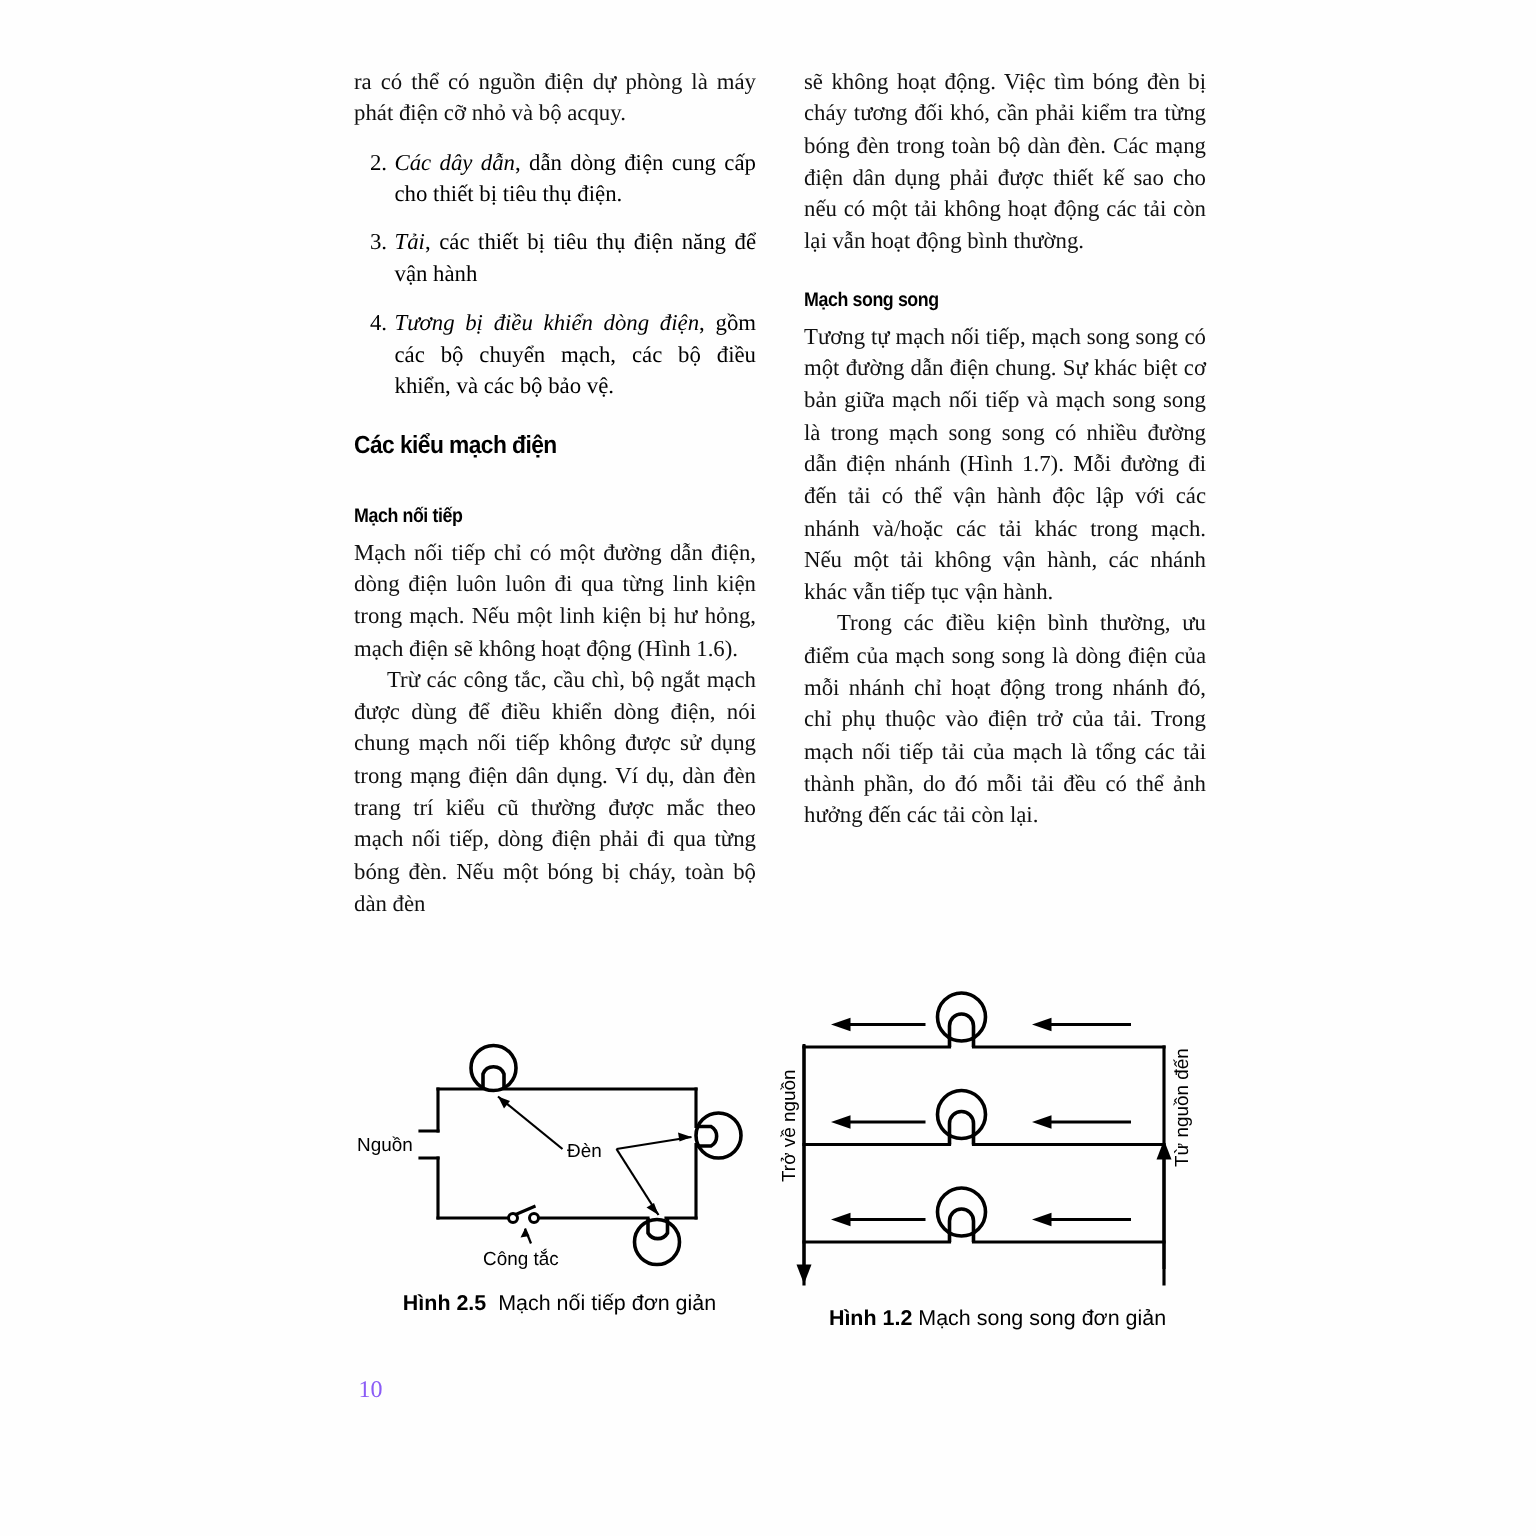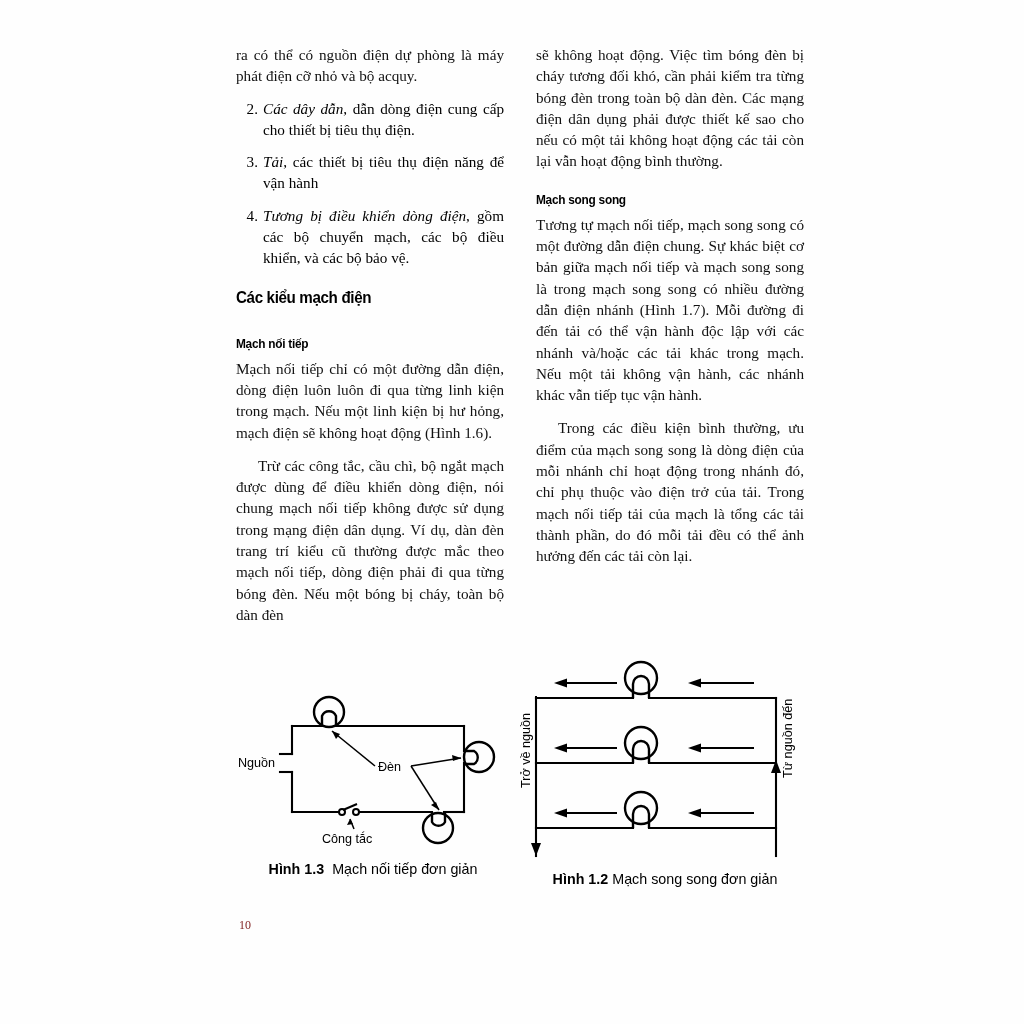"Trong các điều kiện bình" p.body-text + p.body-text { margin-top: 12px -> 0 }
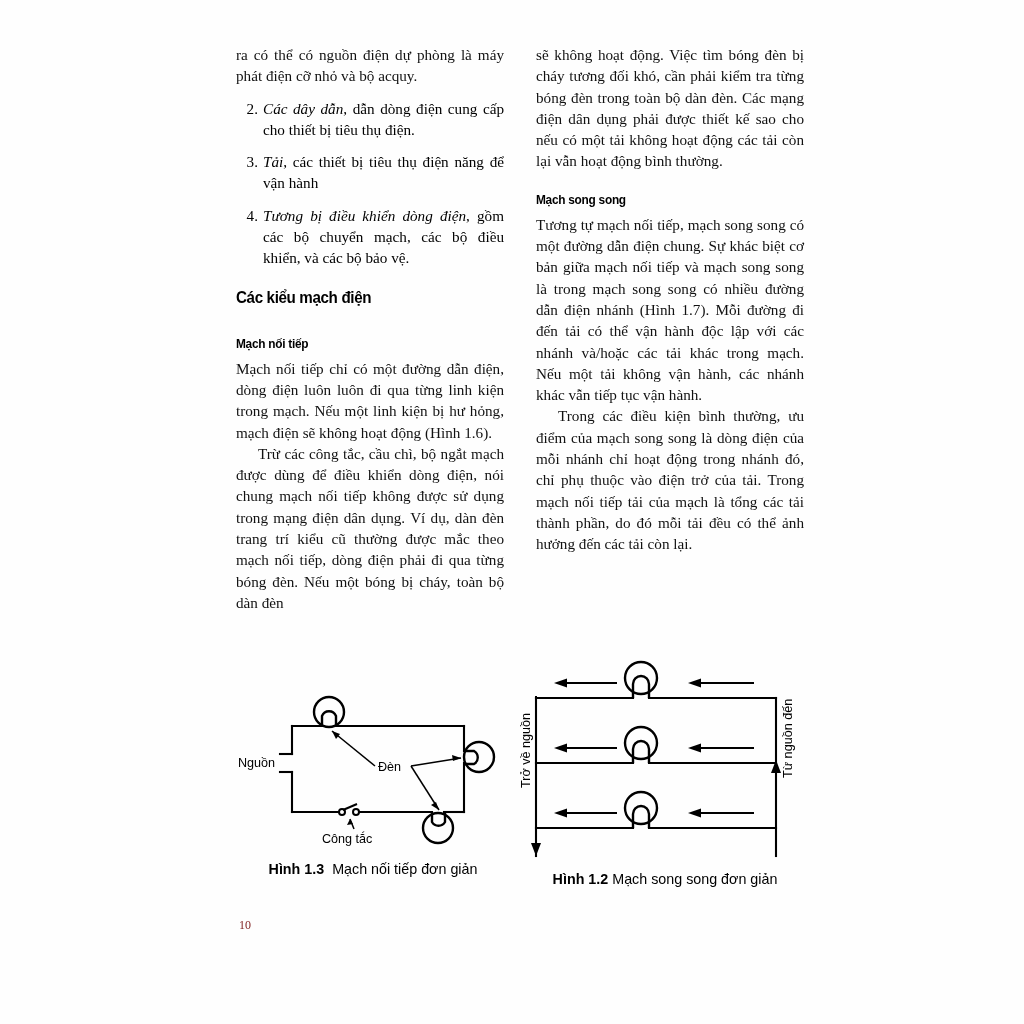"Hình 1.3" span.fignum { text: 1.3 -> 2.5 }
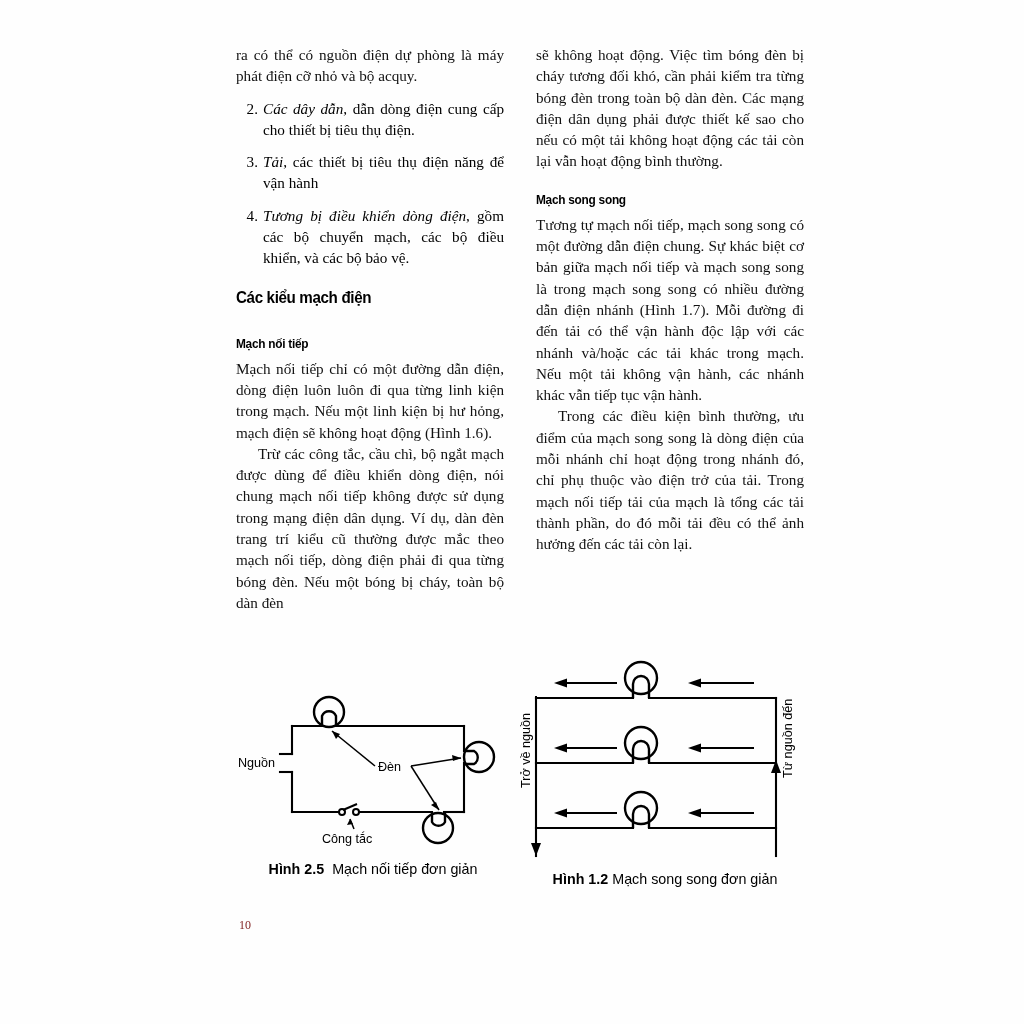"10" .pagenum { color: #7f1d1d -> #8b5cf6; font-size: 12px -> 16px }
